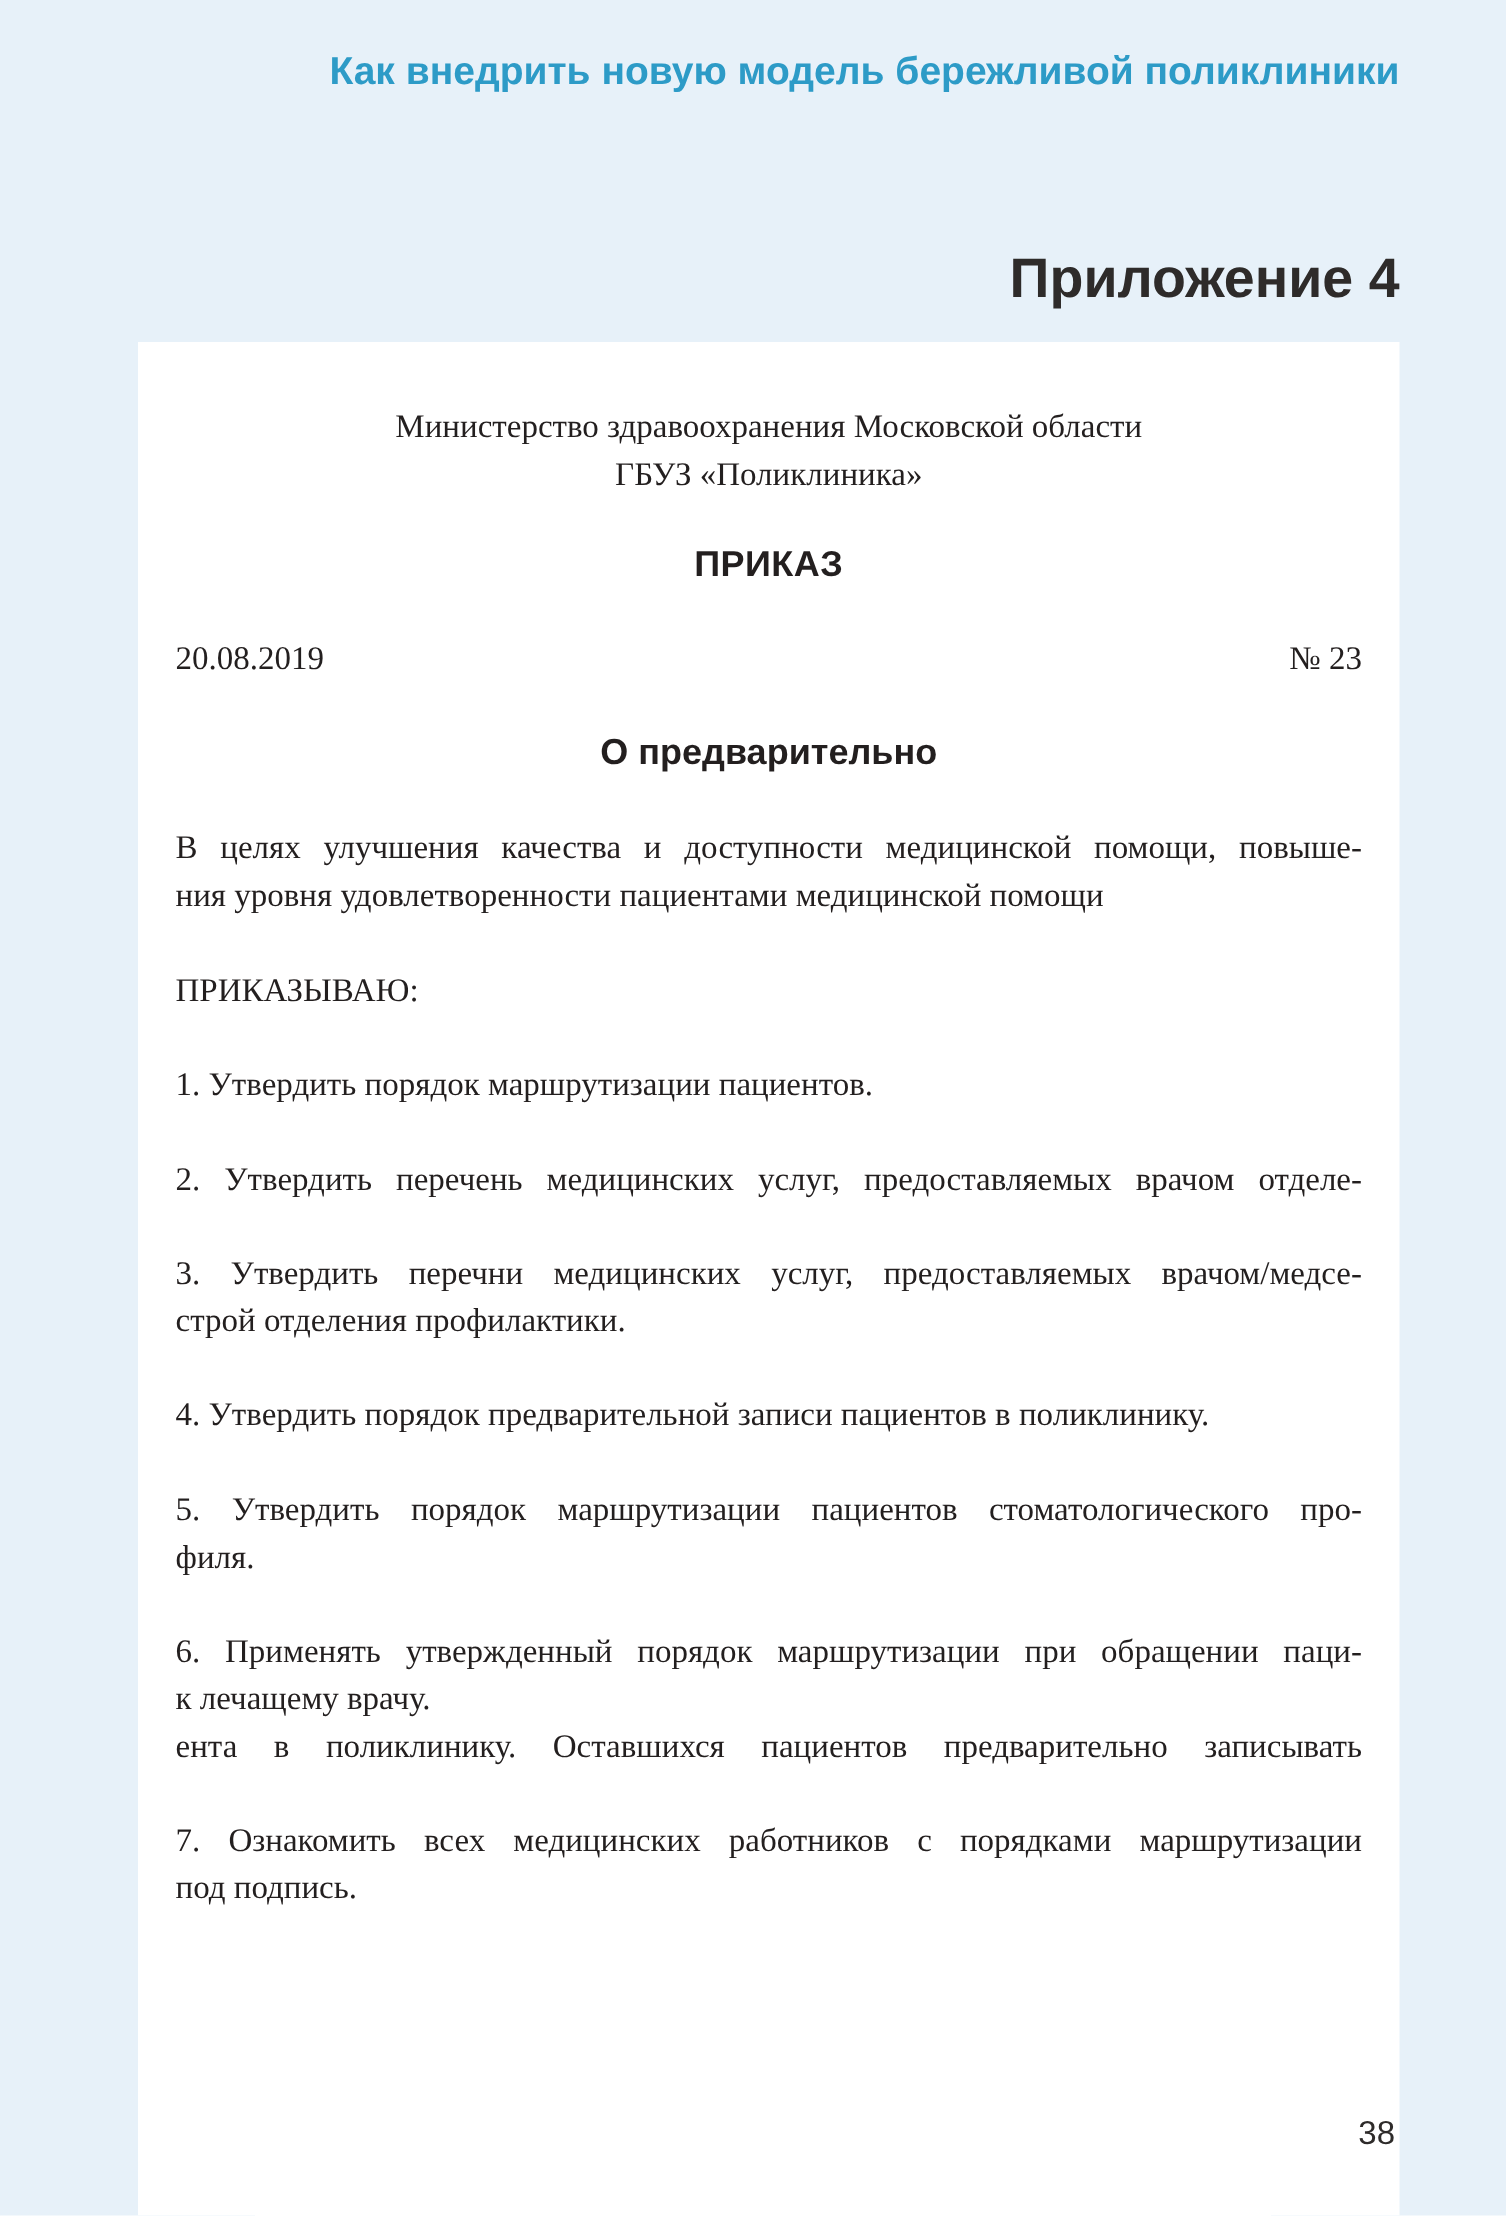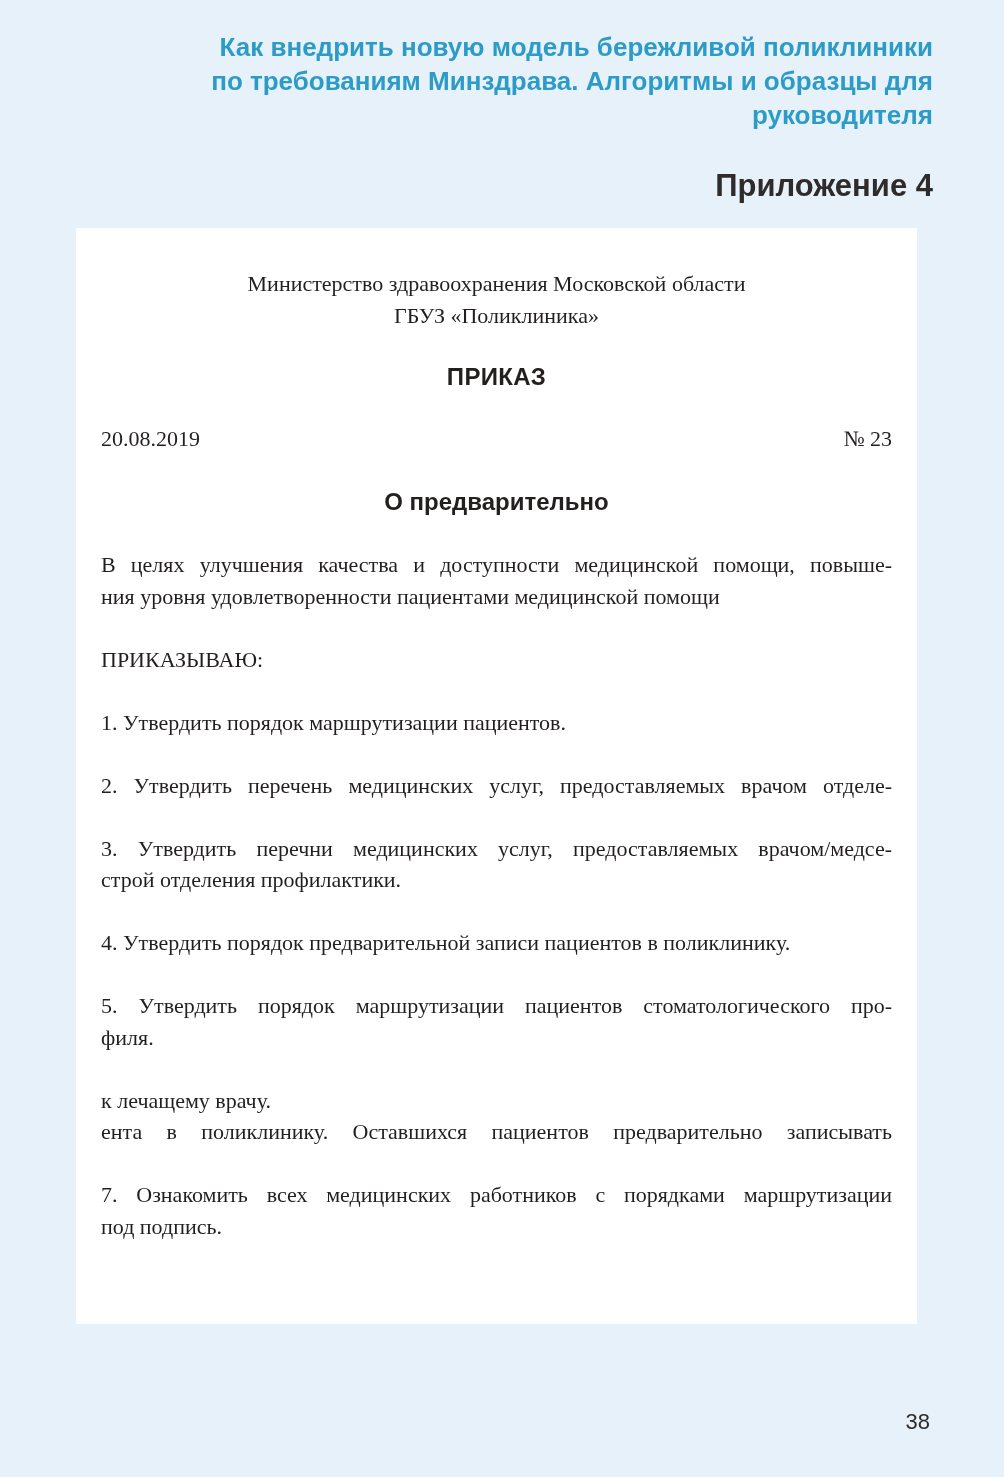"по требованиям Минздрава. Алгоритмы и" div { html: <div>по требованиям Минздрава. Алгоритмы и образцы для руководителя</div> -> none }
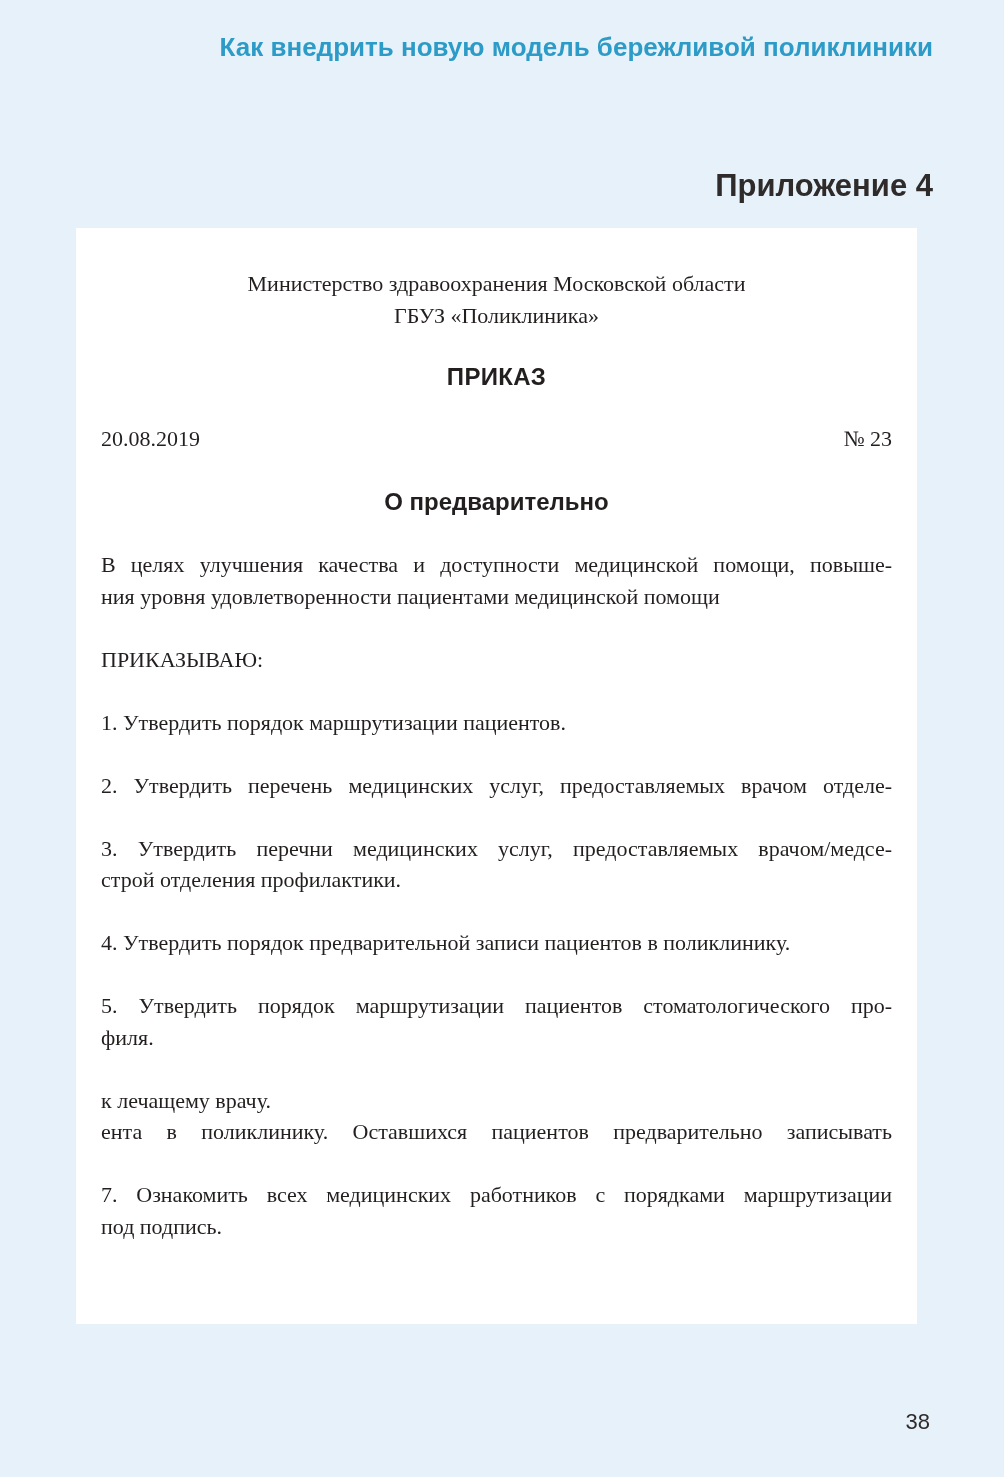"Приложение 4" .appendix-title { font-size: 31px -> 37px }
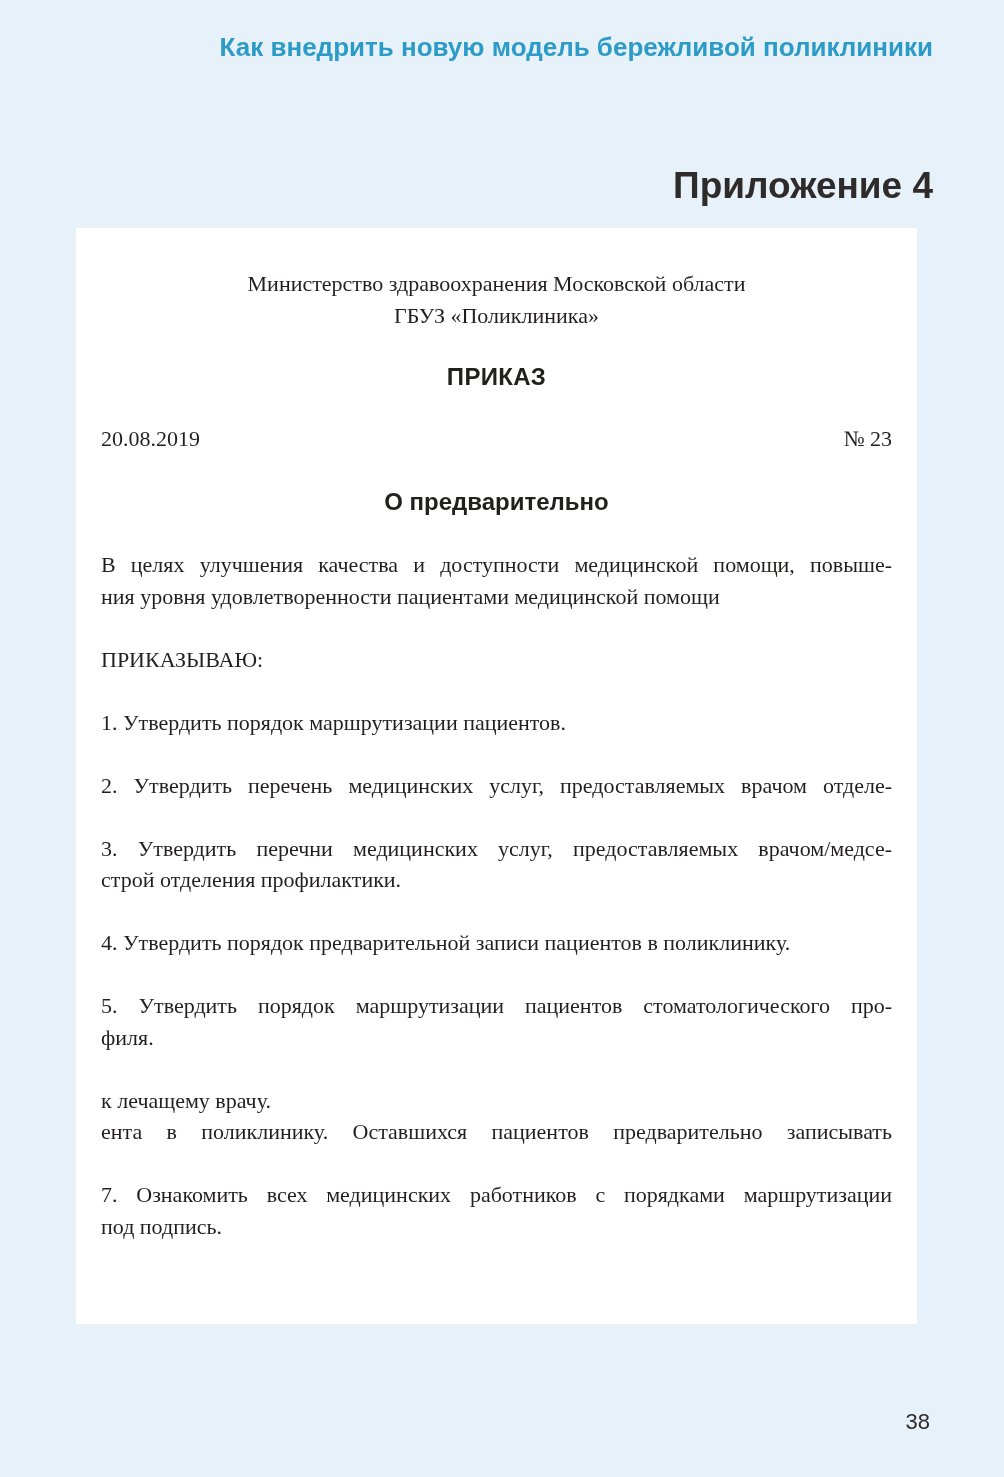"Министерство здравоохранения Московской" .sheet { height: 1096px -> 1249px; left: 76px -> 92px }
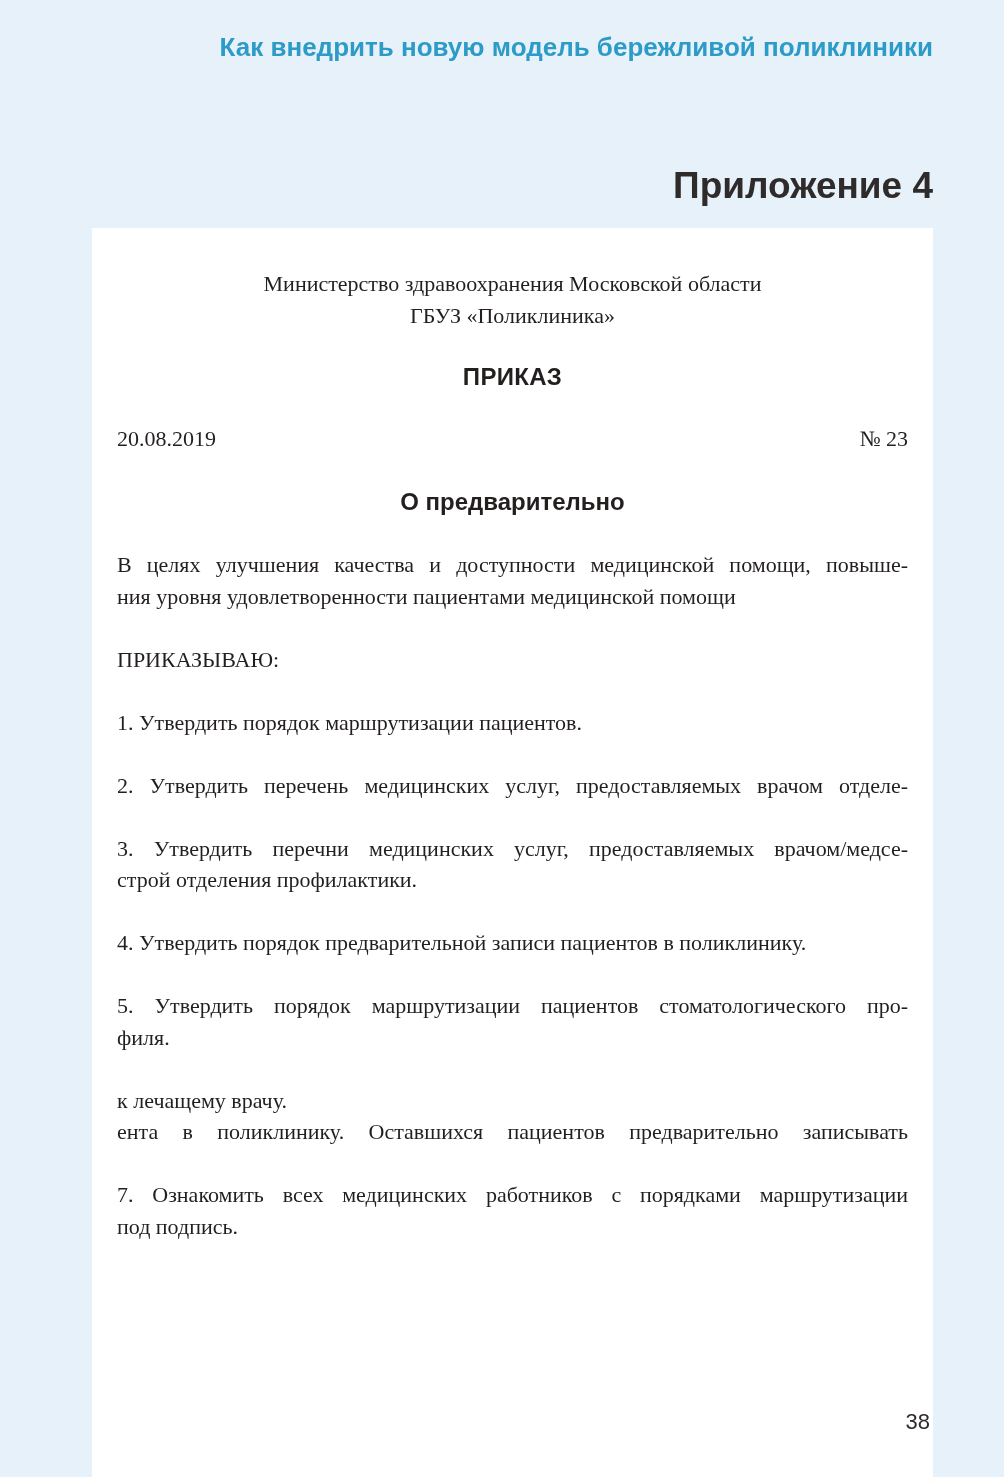"6. Применять утвержденный порядок" div.line { html: none -> <div>6. Применять утвержденный порядок маршрутизации при обращении паци-</div> }
